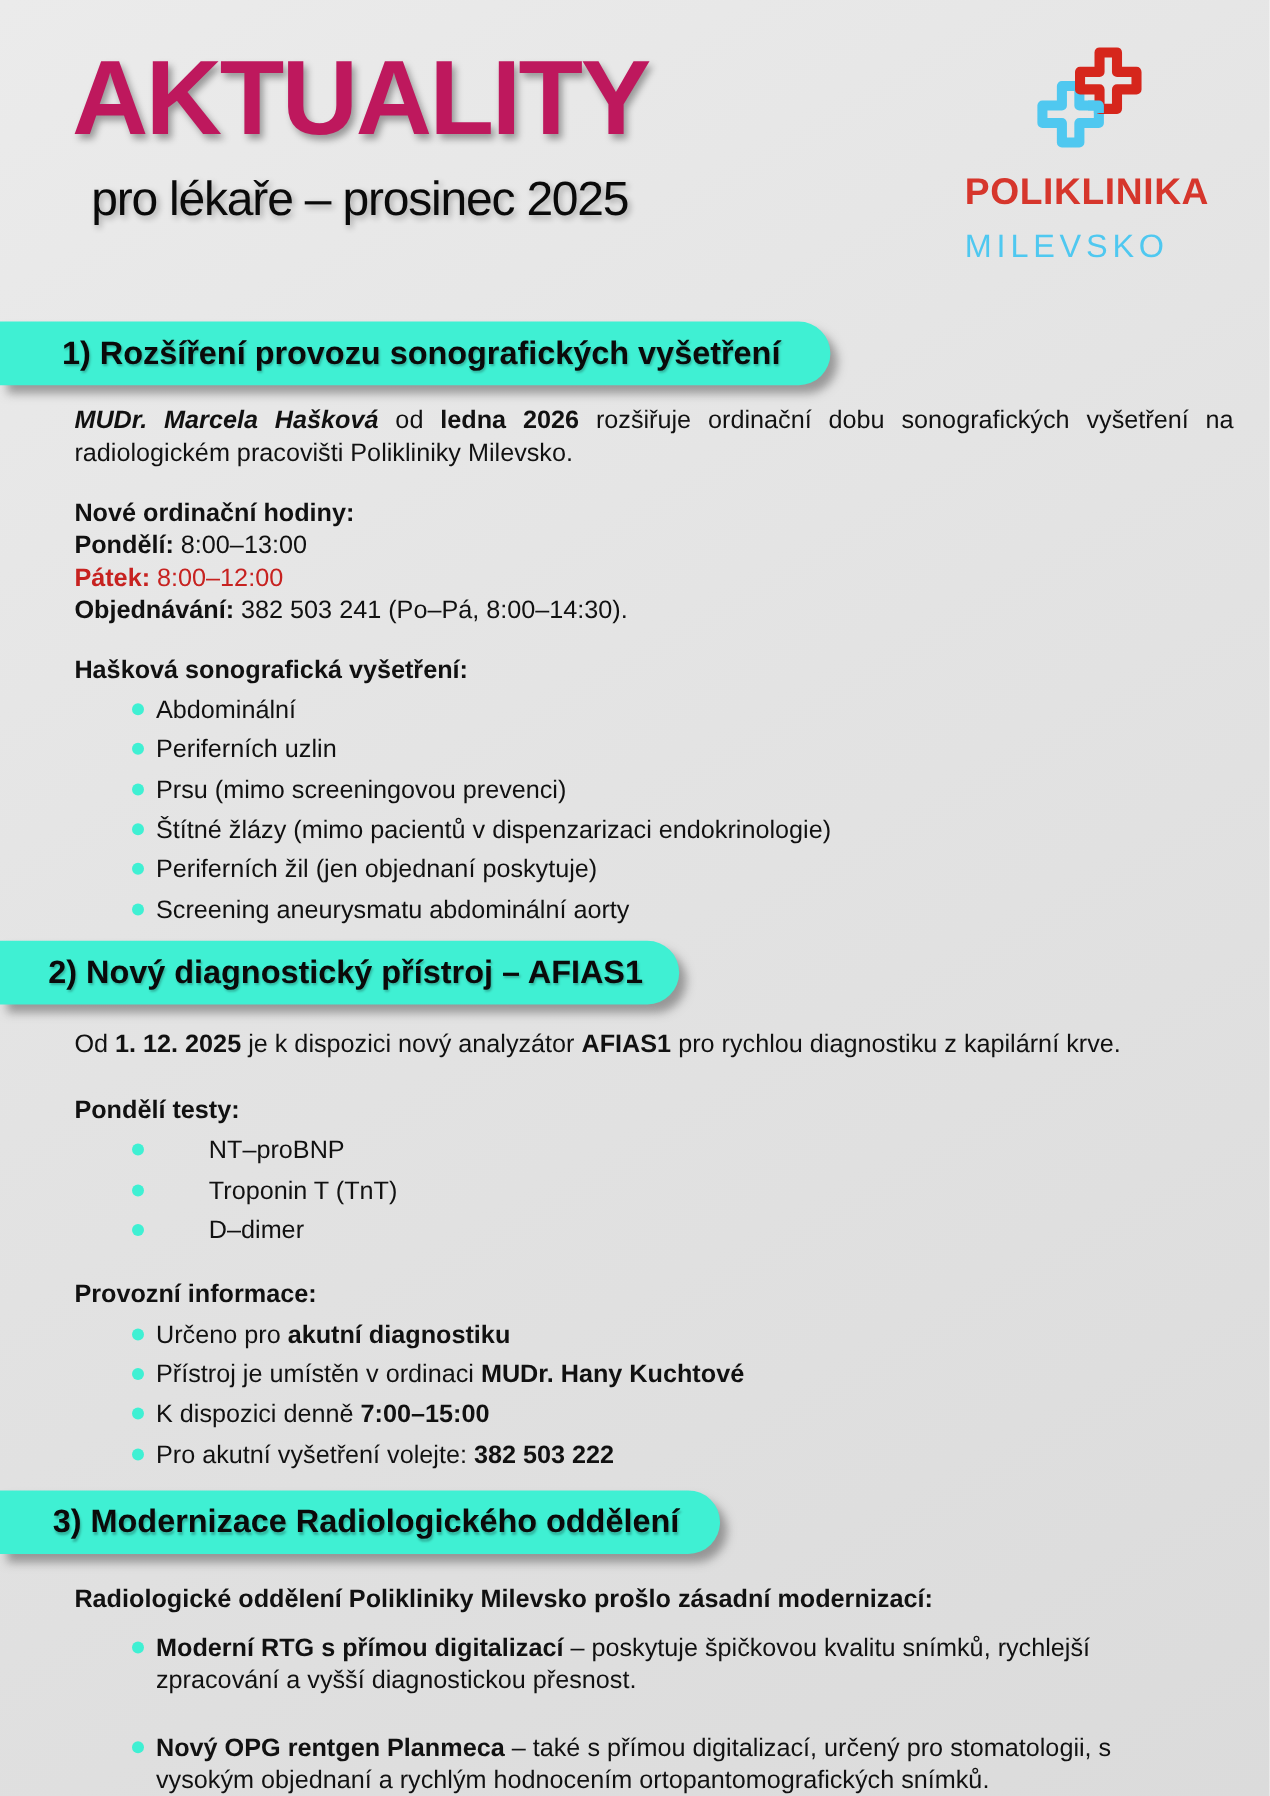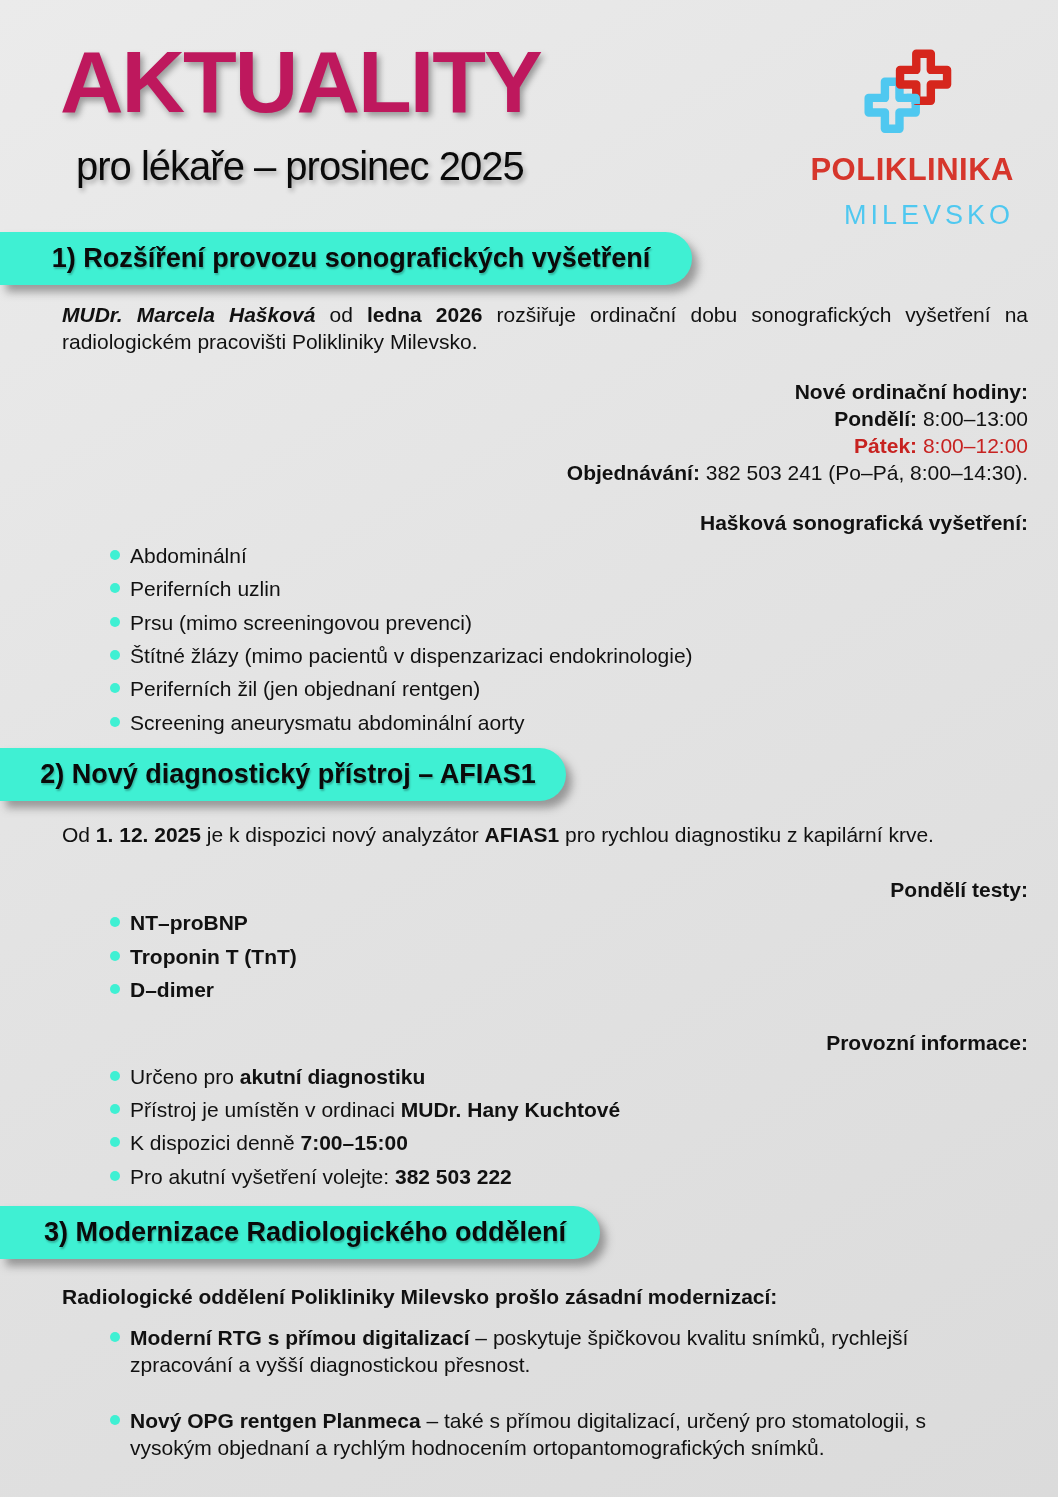"POLIKLINIKA" .logo { text-align: right -> left; top: 38px -> 28px }
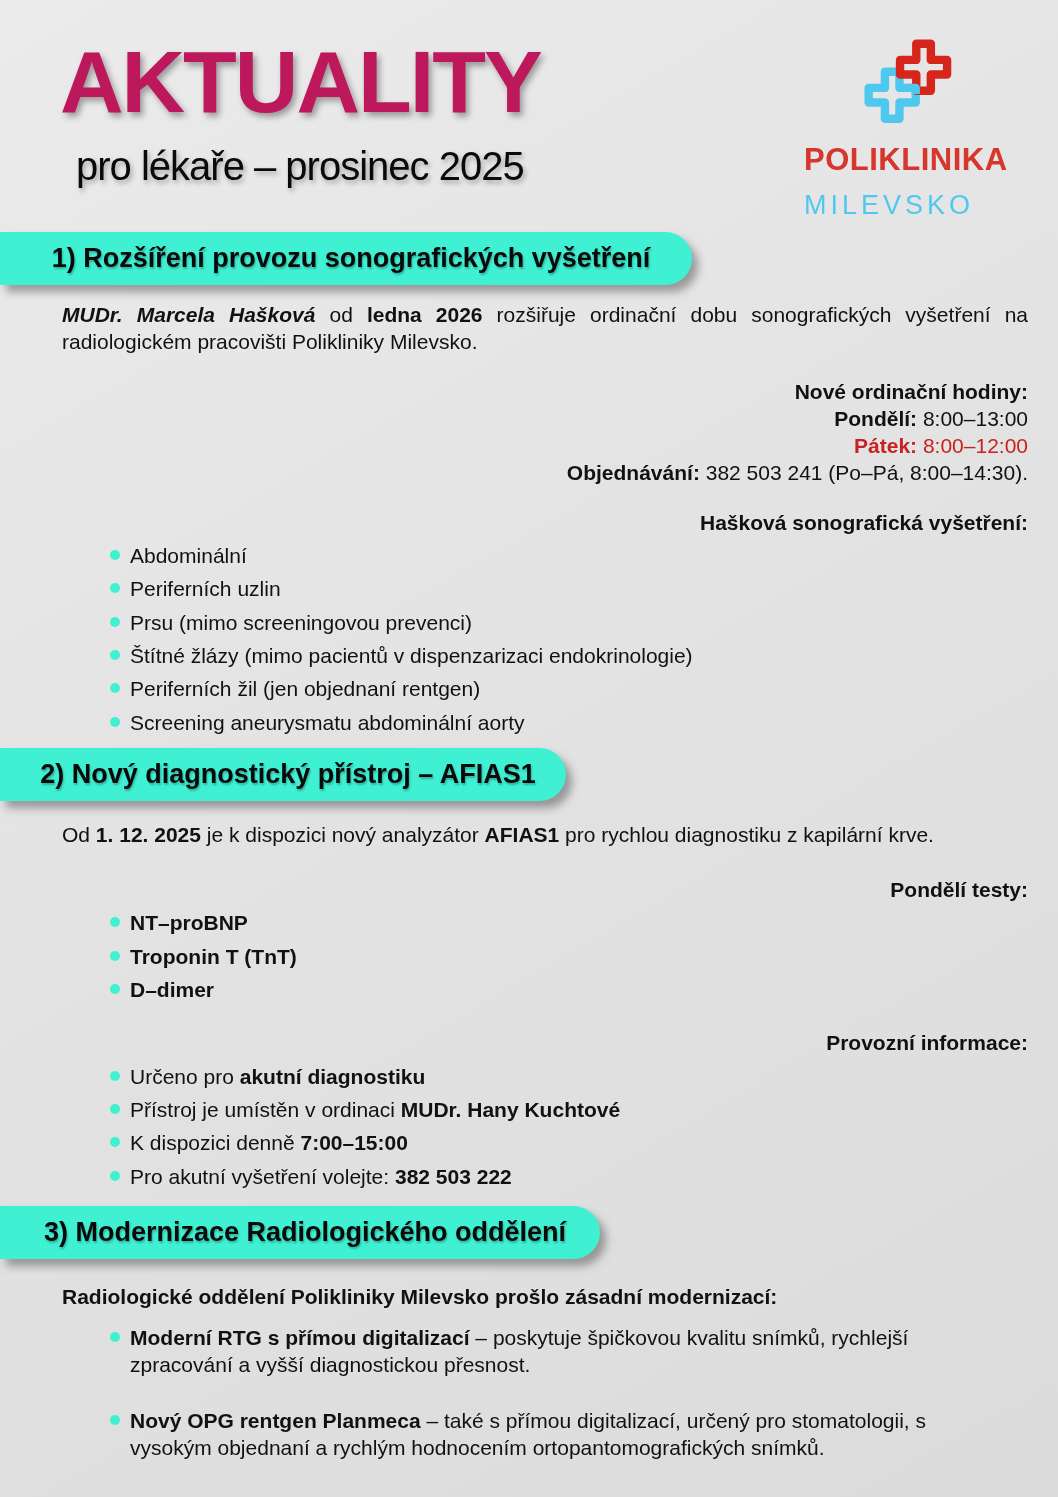"1) Rozšíření provozu sonografických" .banner-1 { margin-top: 22px -> 58px }
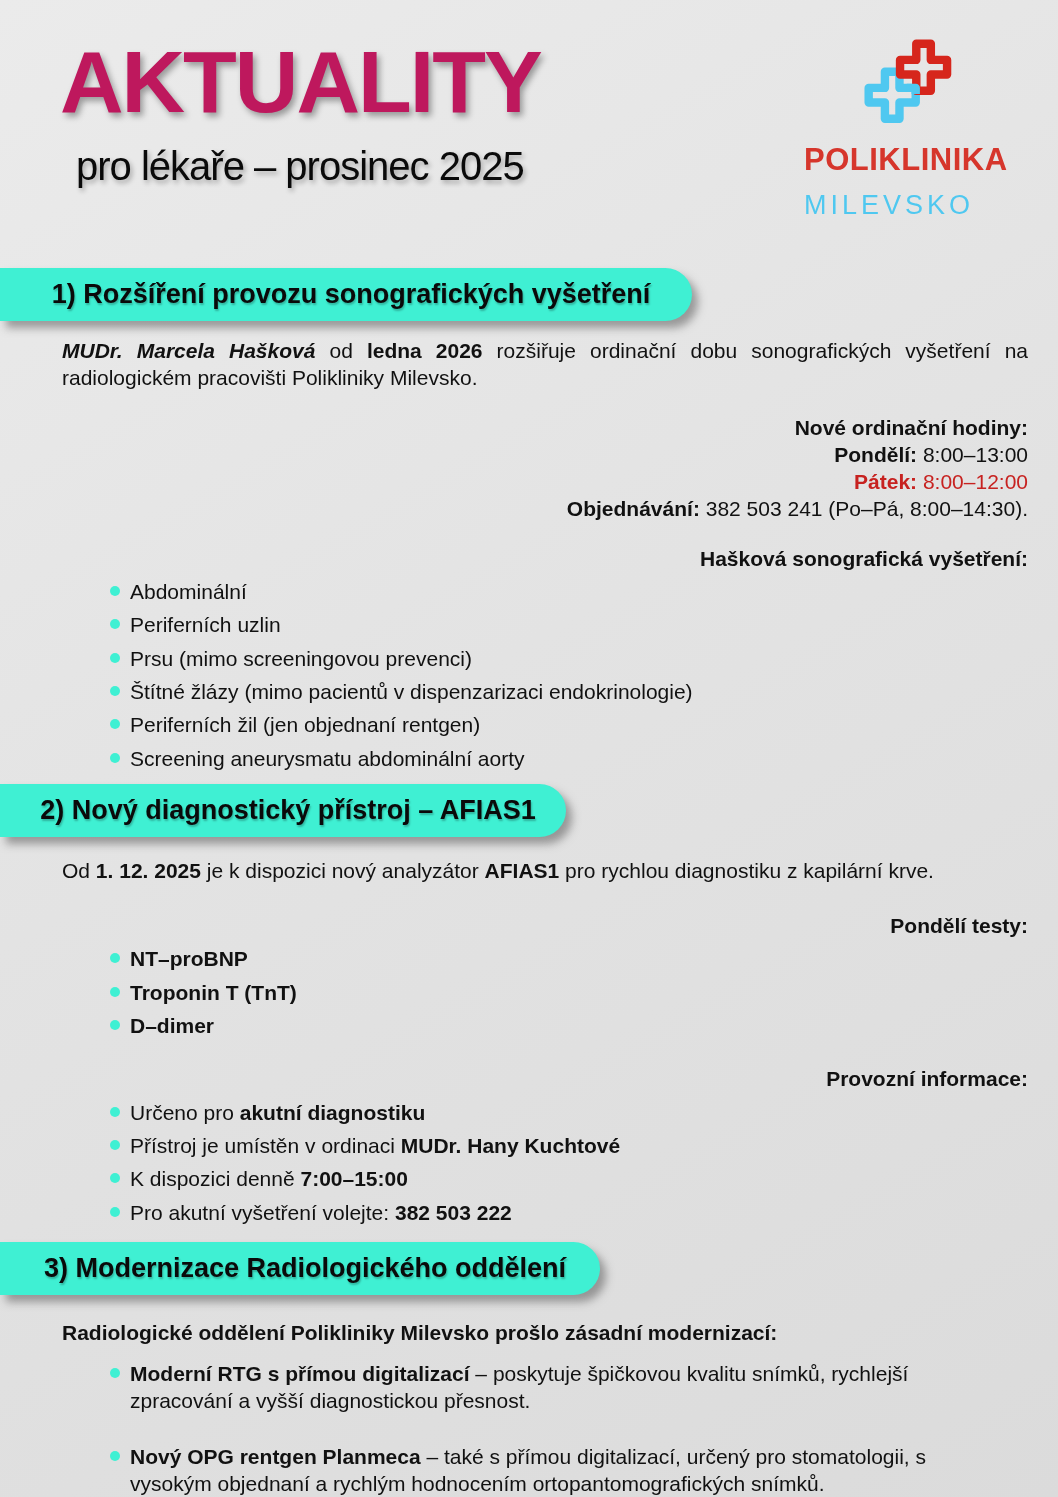"Nové ordinační hodiny:" .block { text-align: right -> none }
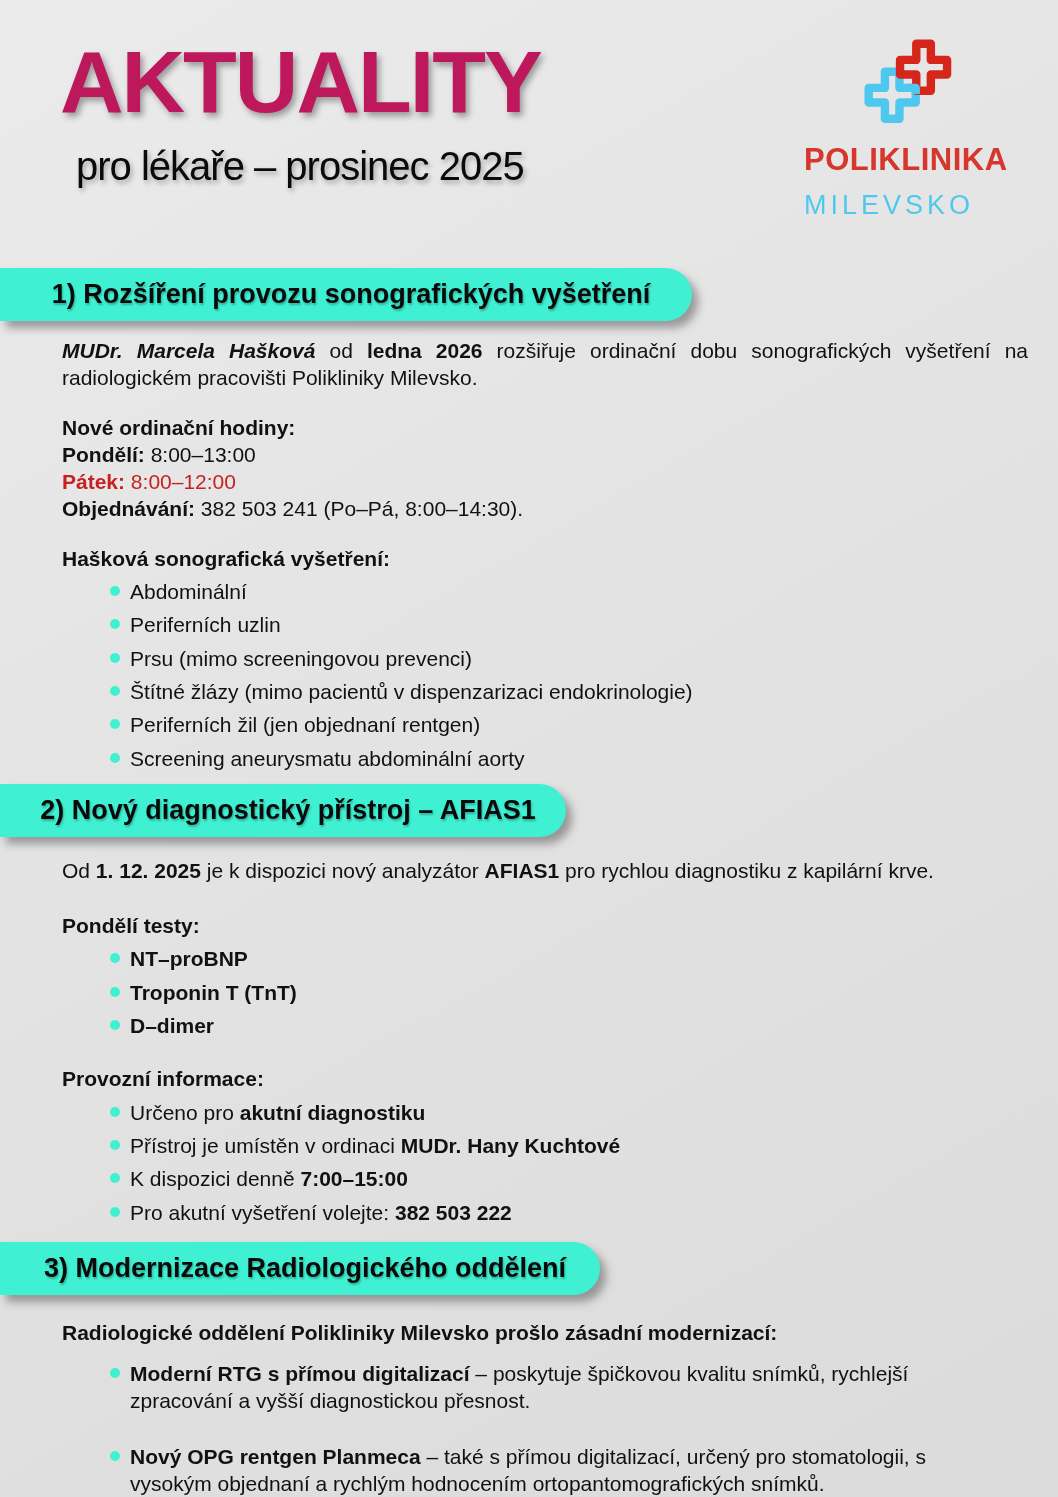"Periferních žil (jen objednaní rentgen)" span.li-text { text: rentgen -> poskytuje }
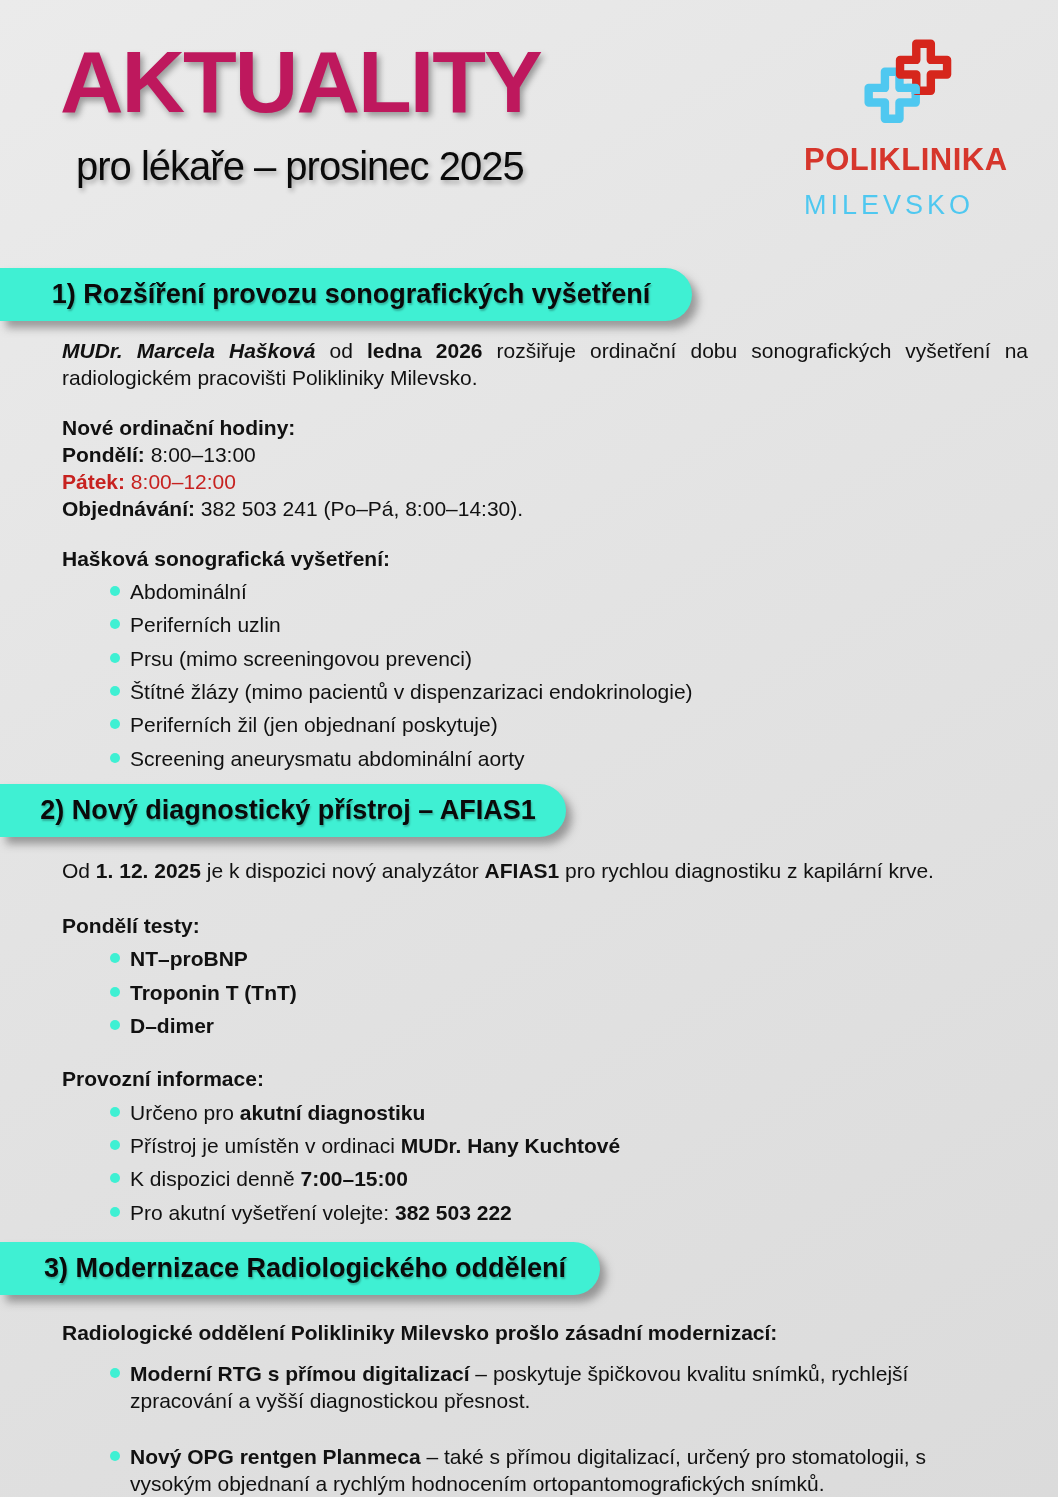"NT–proBNP" li.bold-item span.li-text { font-weight: bold -> normal; margin-left: none -> 44px }
